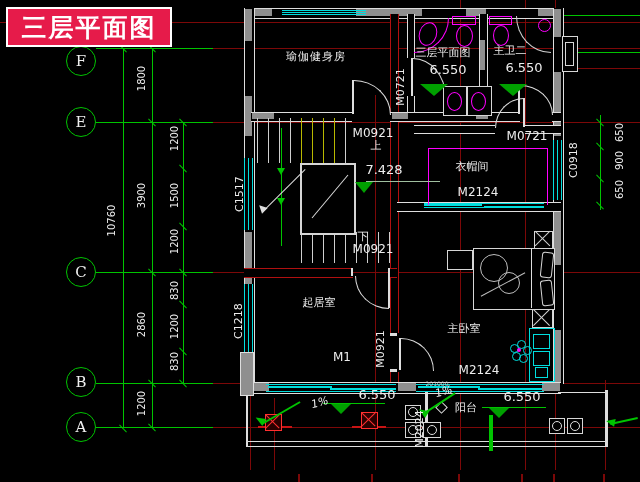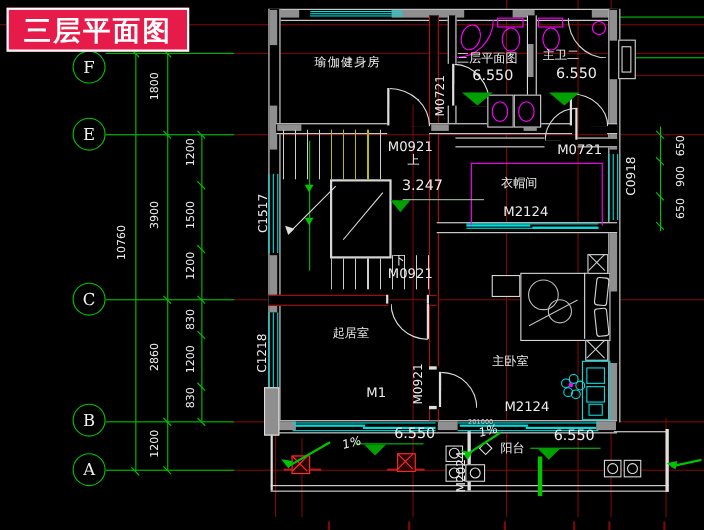"3.247" div.t { text: 3.247 -> 7.428 }
